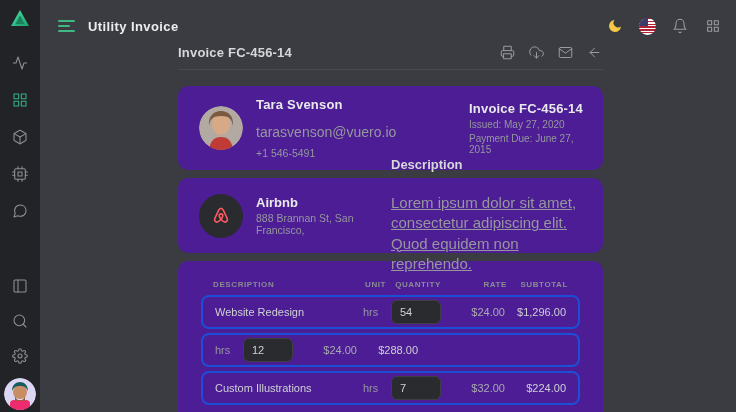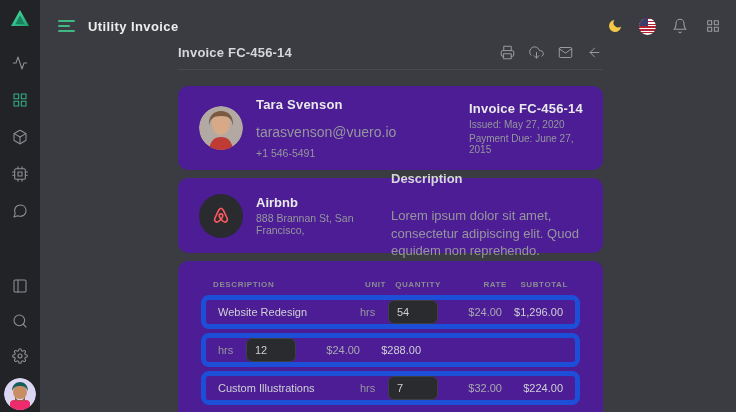"Lorem ipsum dolor sit amet," .d-body { font-size: 13px -> 15px; text-decoration: none -> underline }
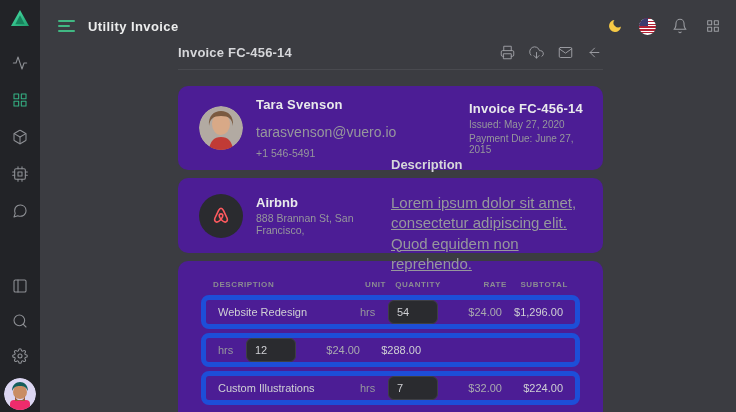"Website Redesign" .t-row { border: 5px solid #1d4ed8 -> 2px solid #1d4ed8 }
